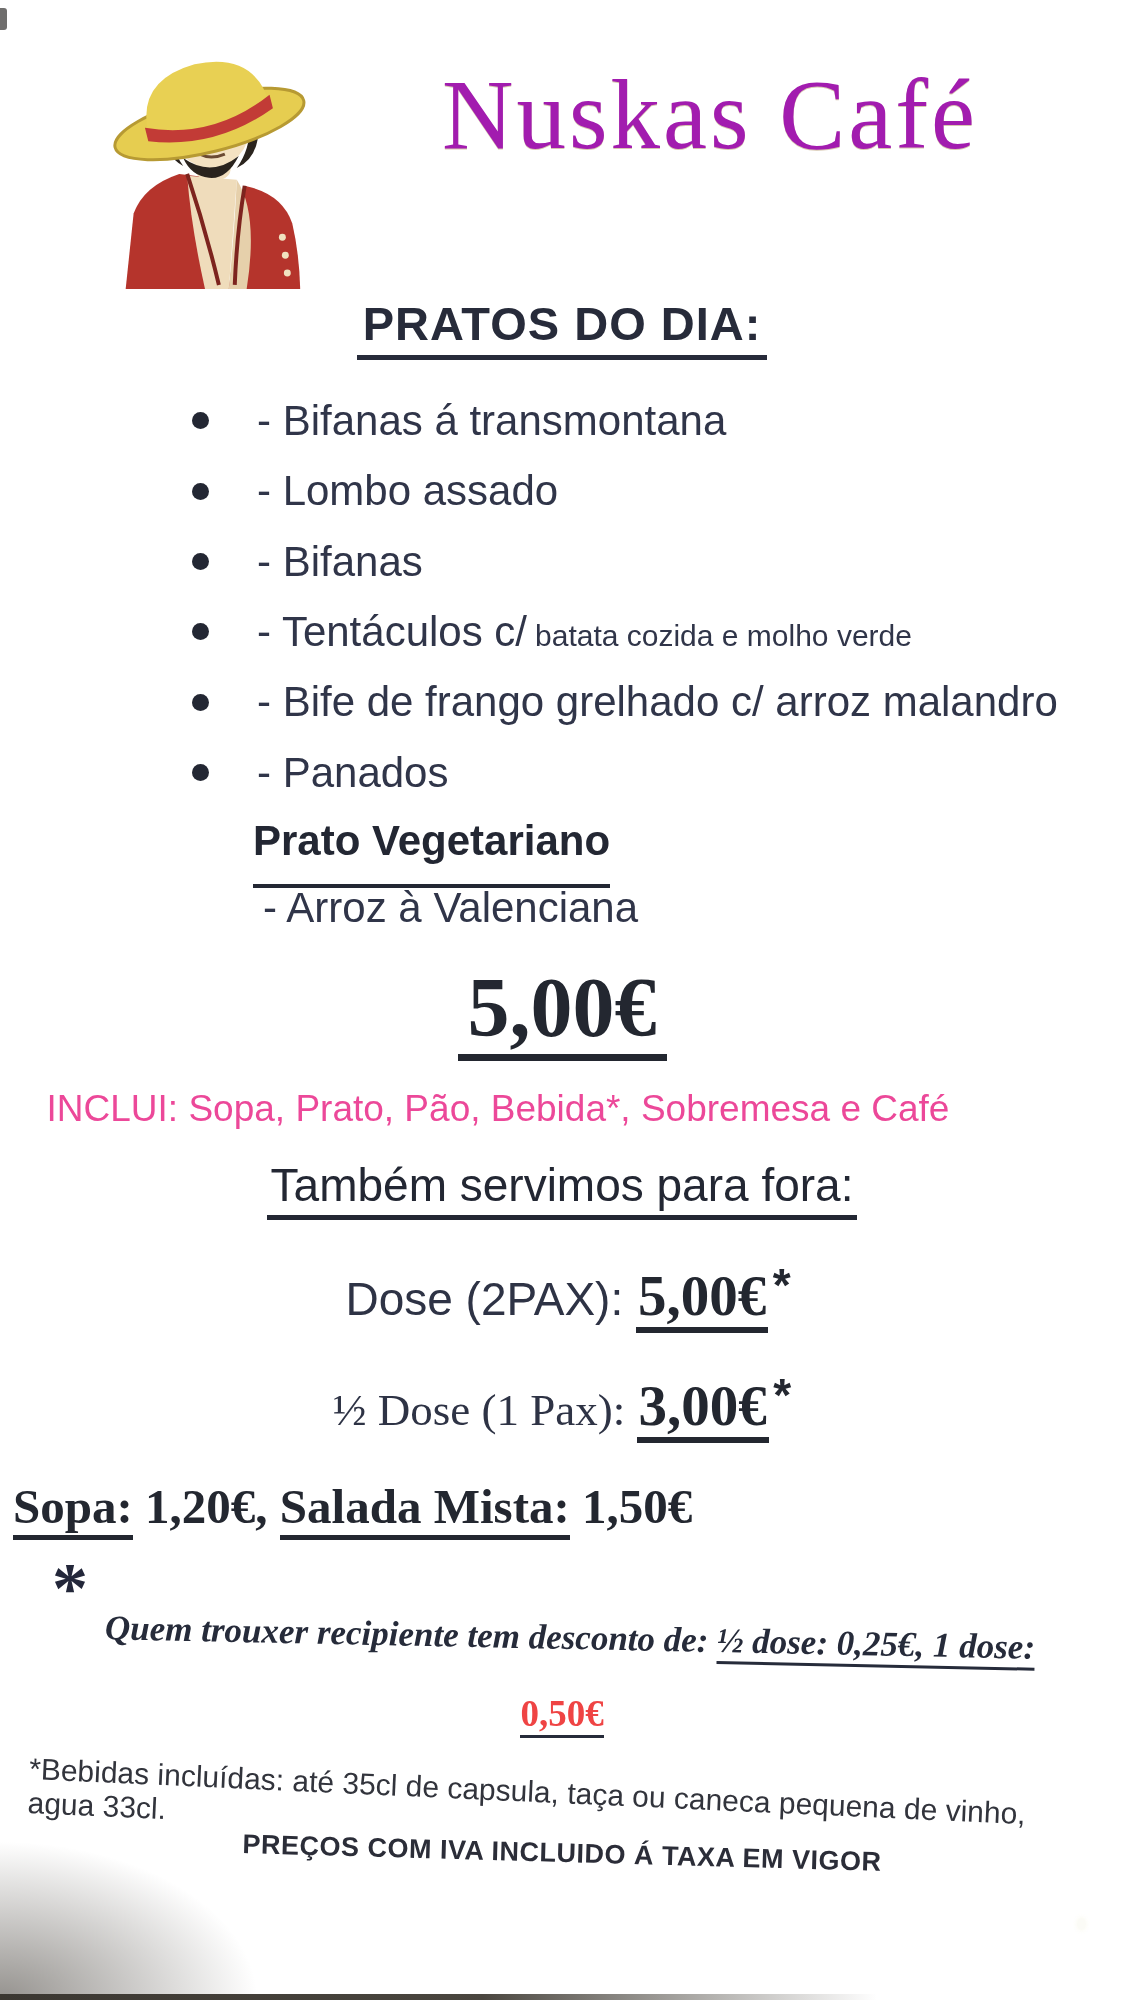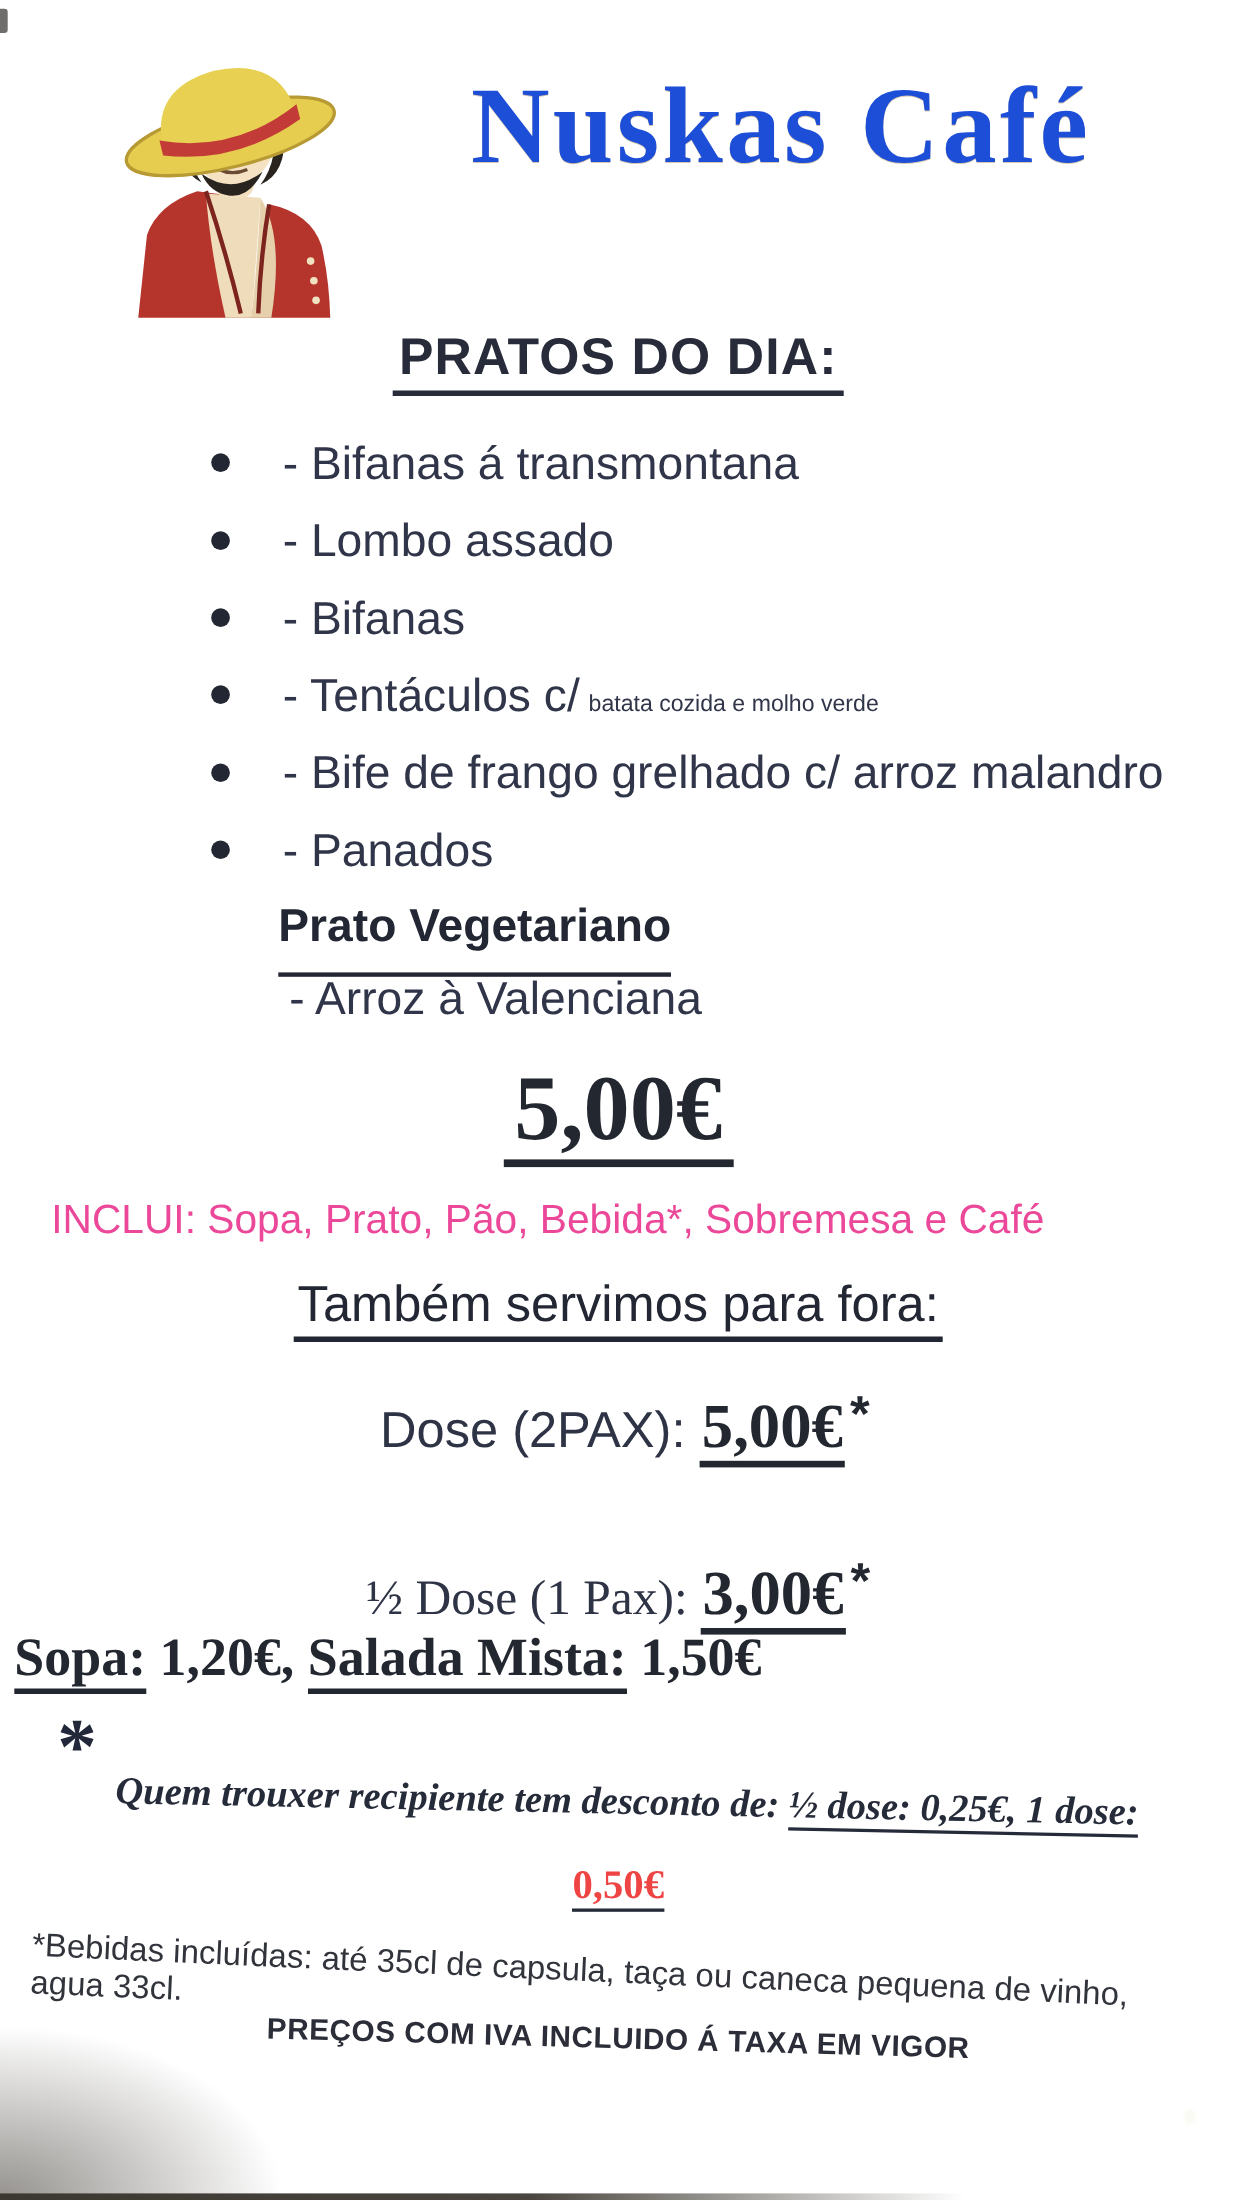"Nuskas Café" .brand { color: #1d4ed8 -> #a21caf; font-weight: 700 -> 400 }
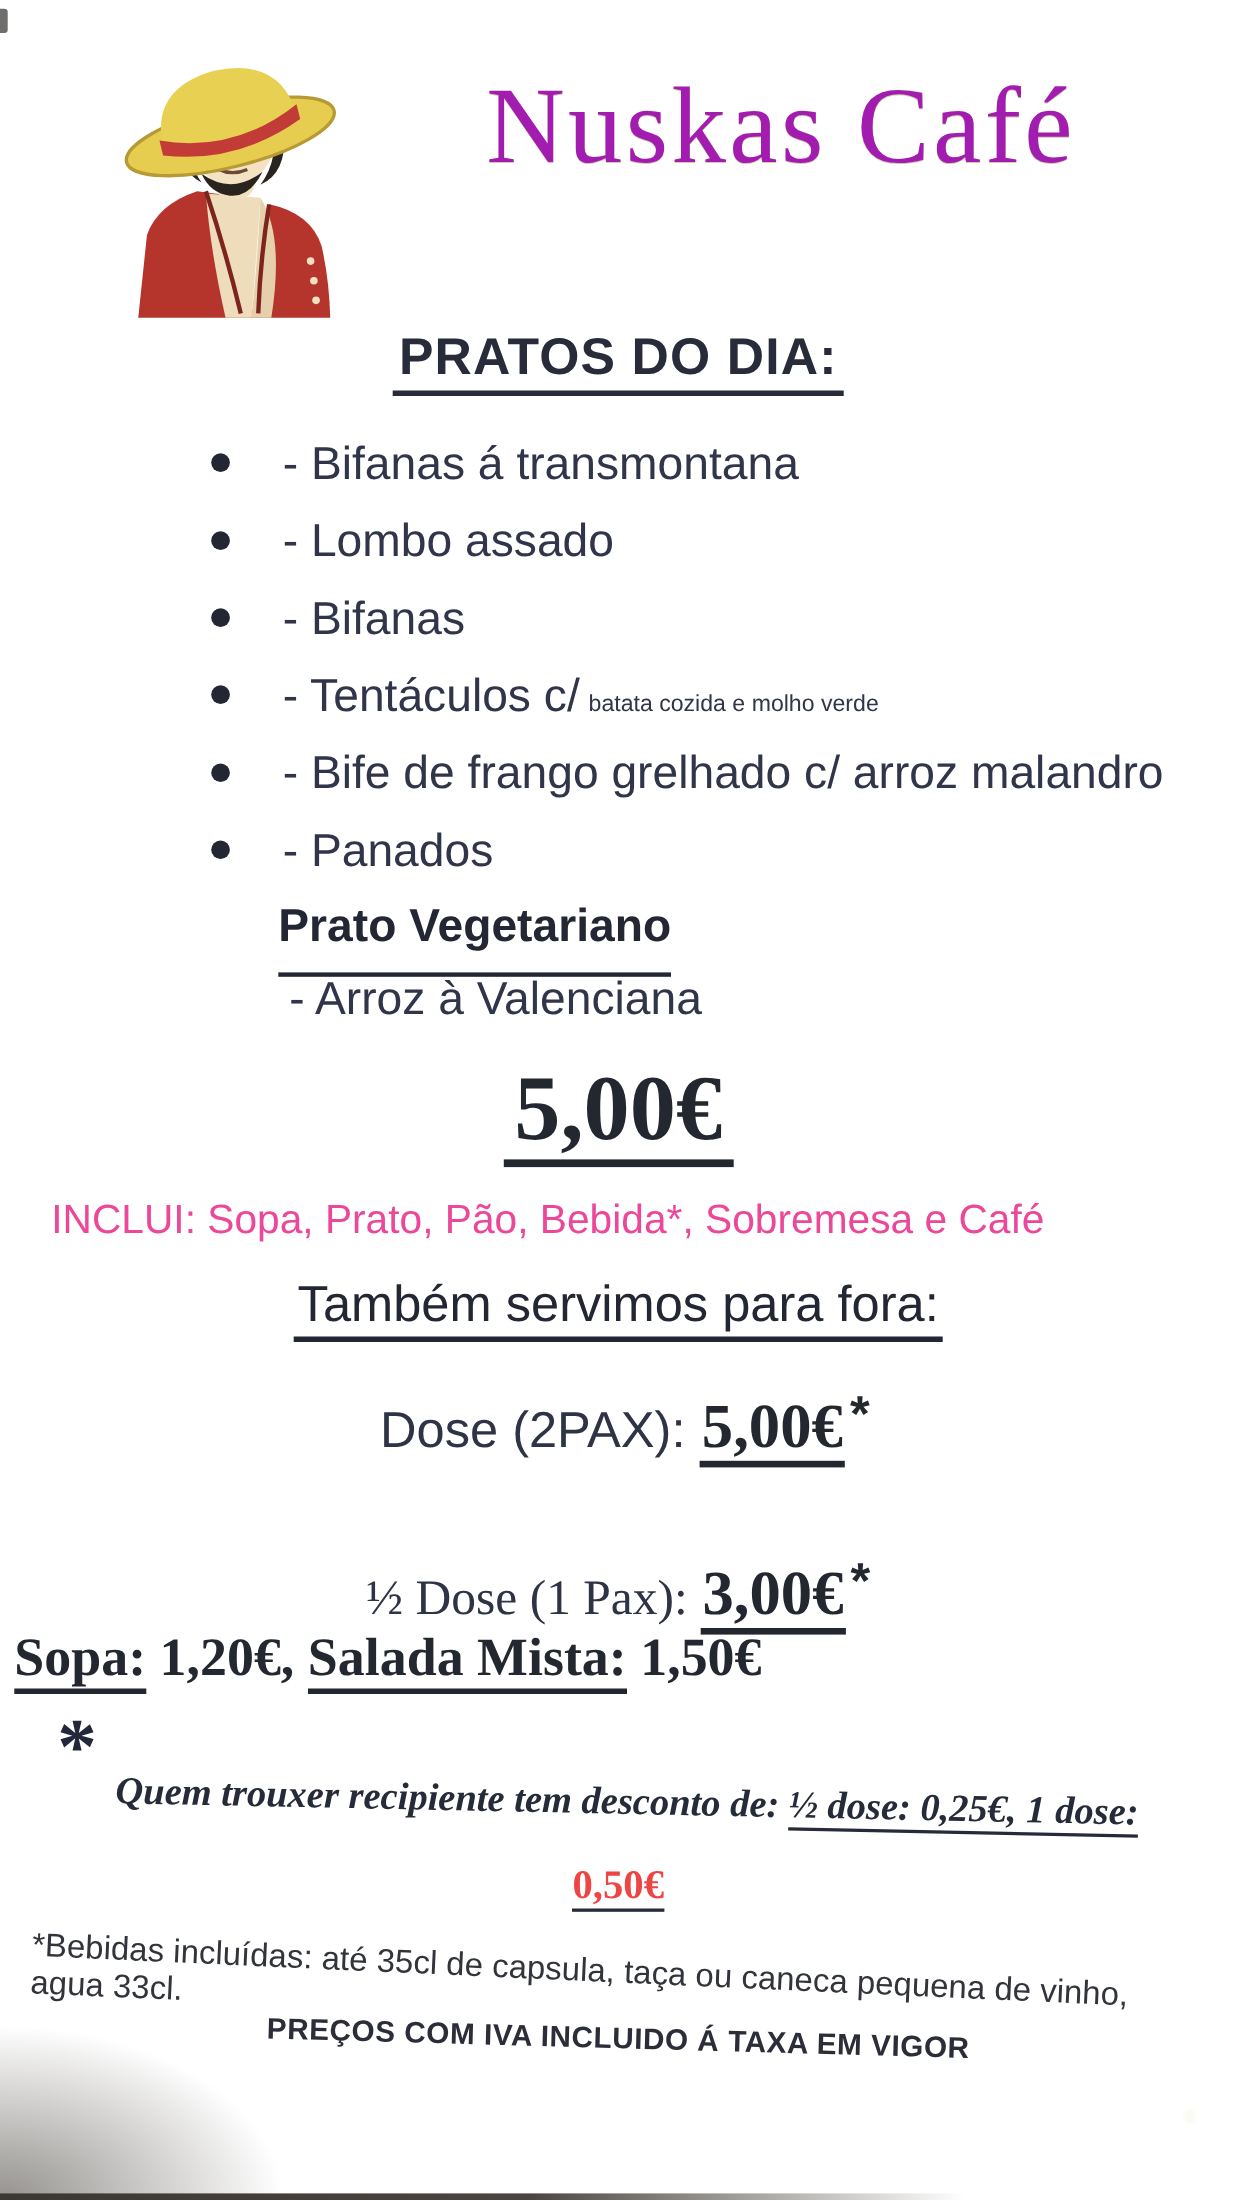"batata cozida e molho verde" .item-small { font-size: 21px -> 30px }
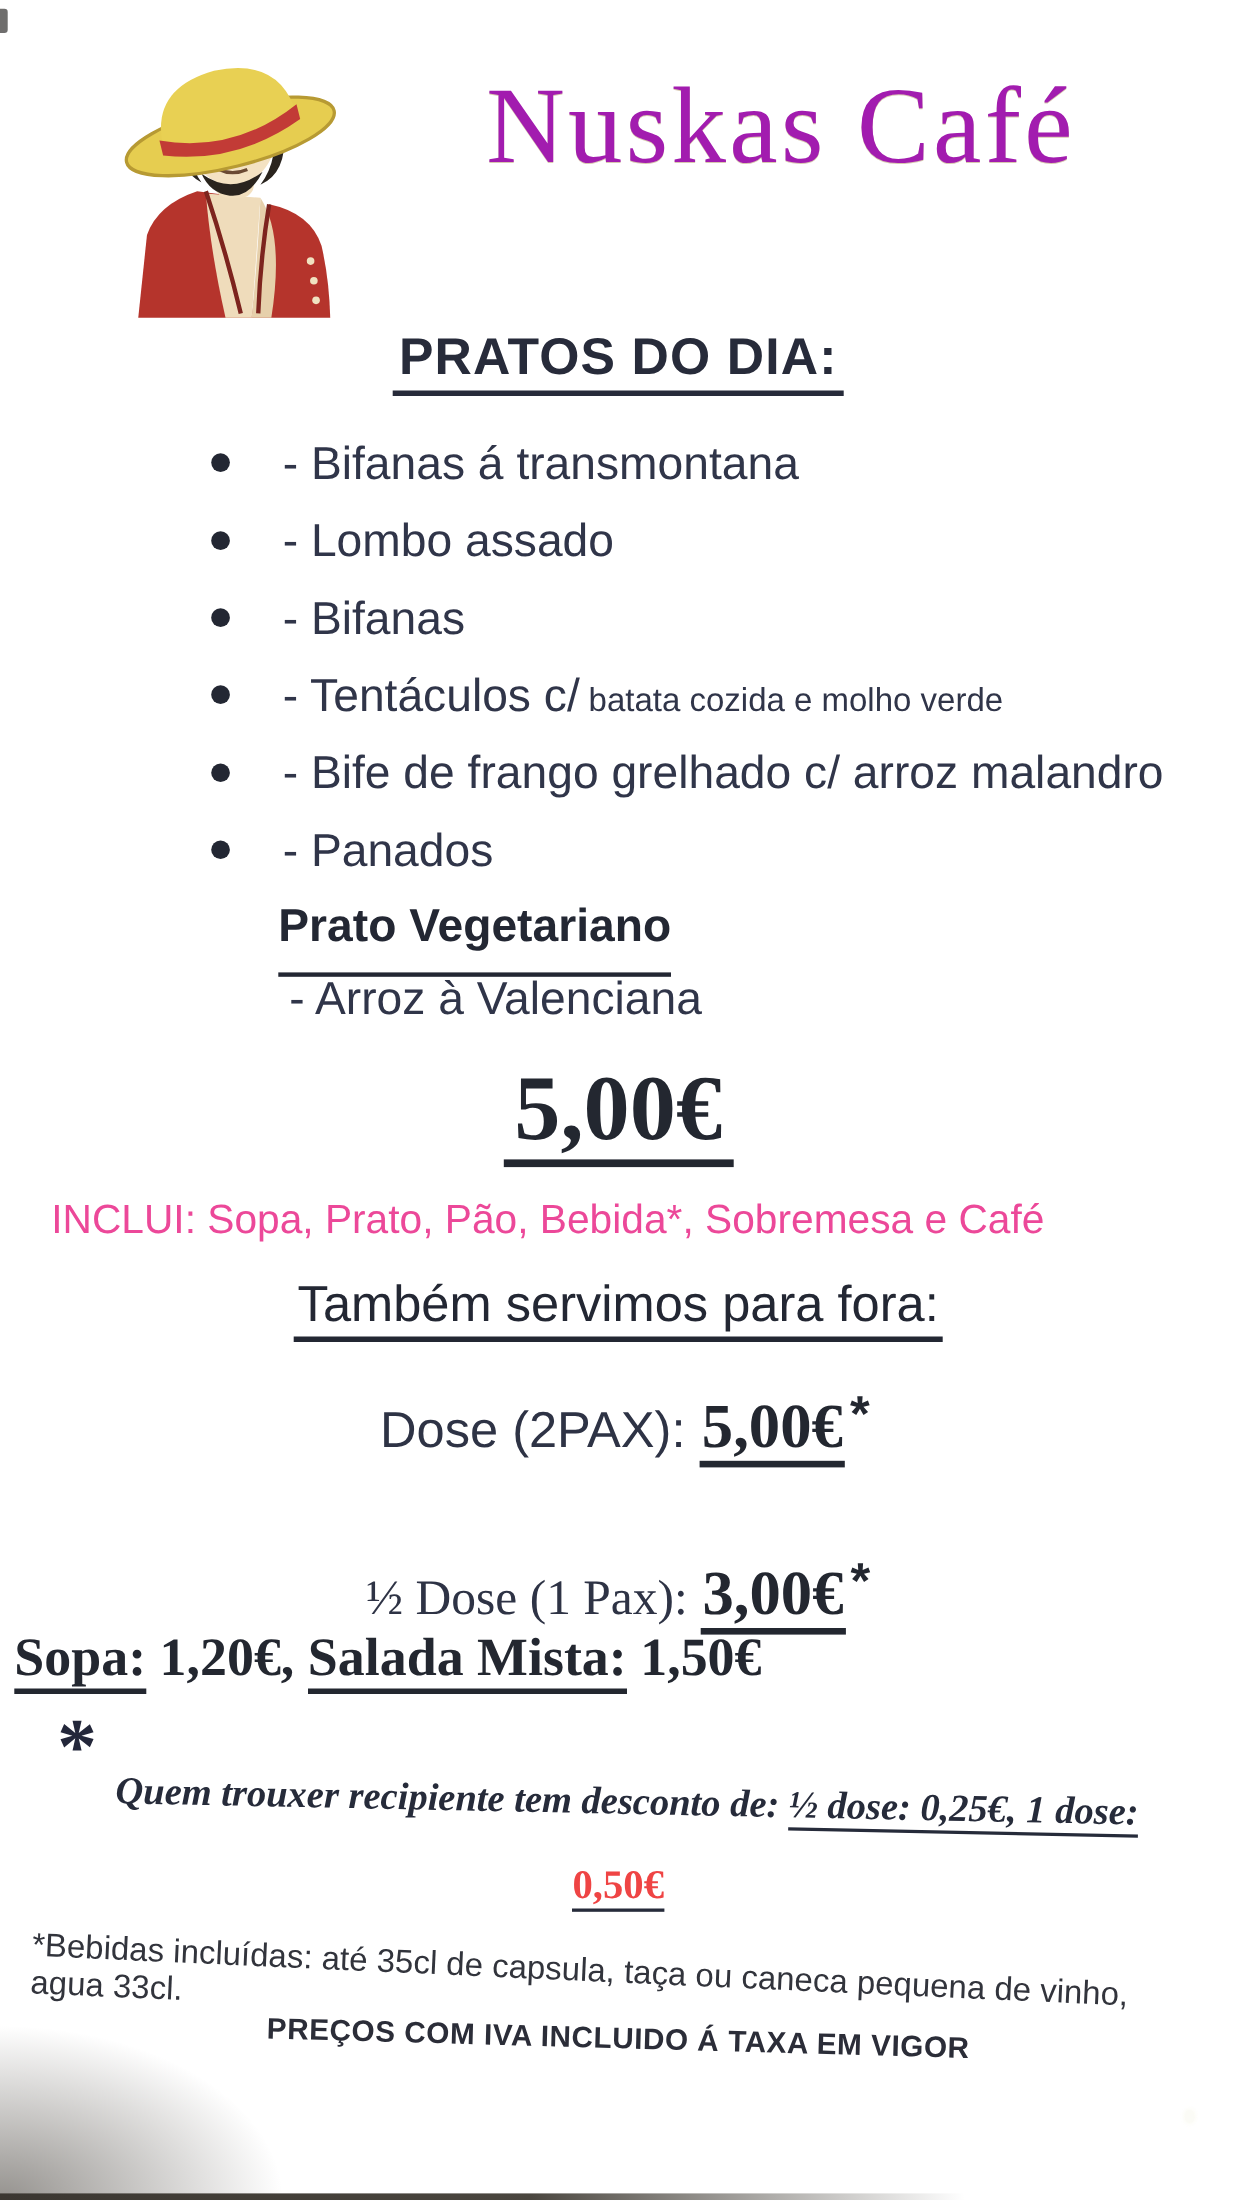"½ Dose (1 Pax): 3,00€" .half-line { margin-top: 42px -> none }
